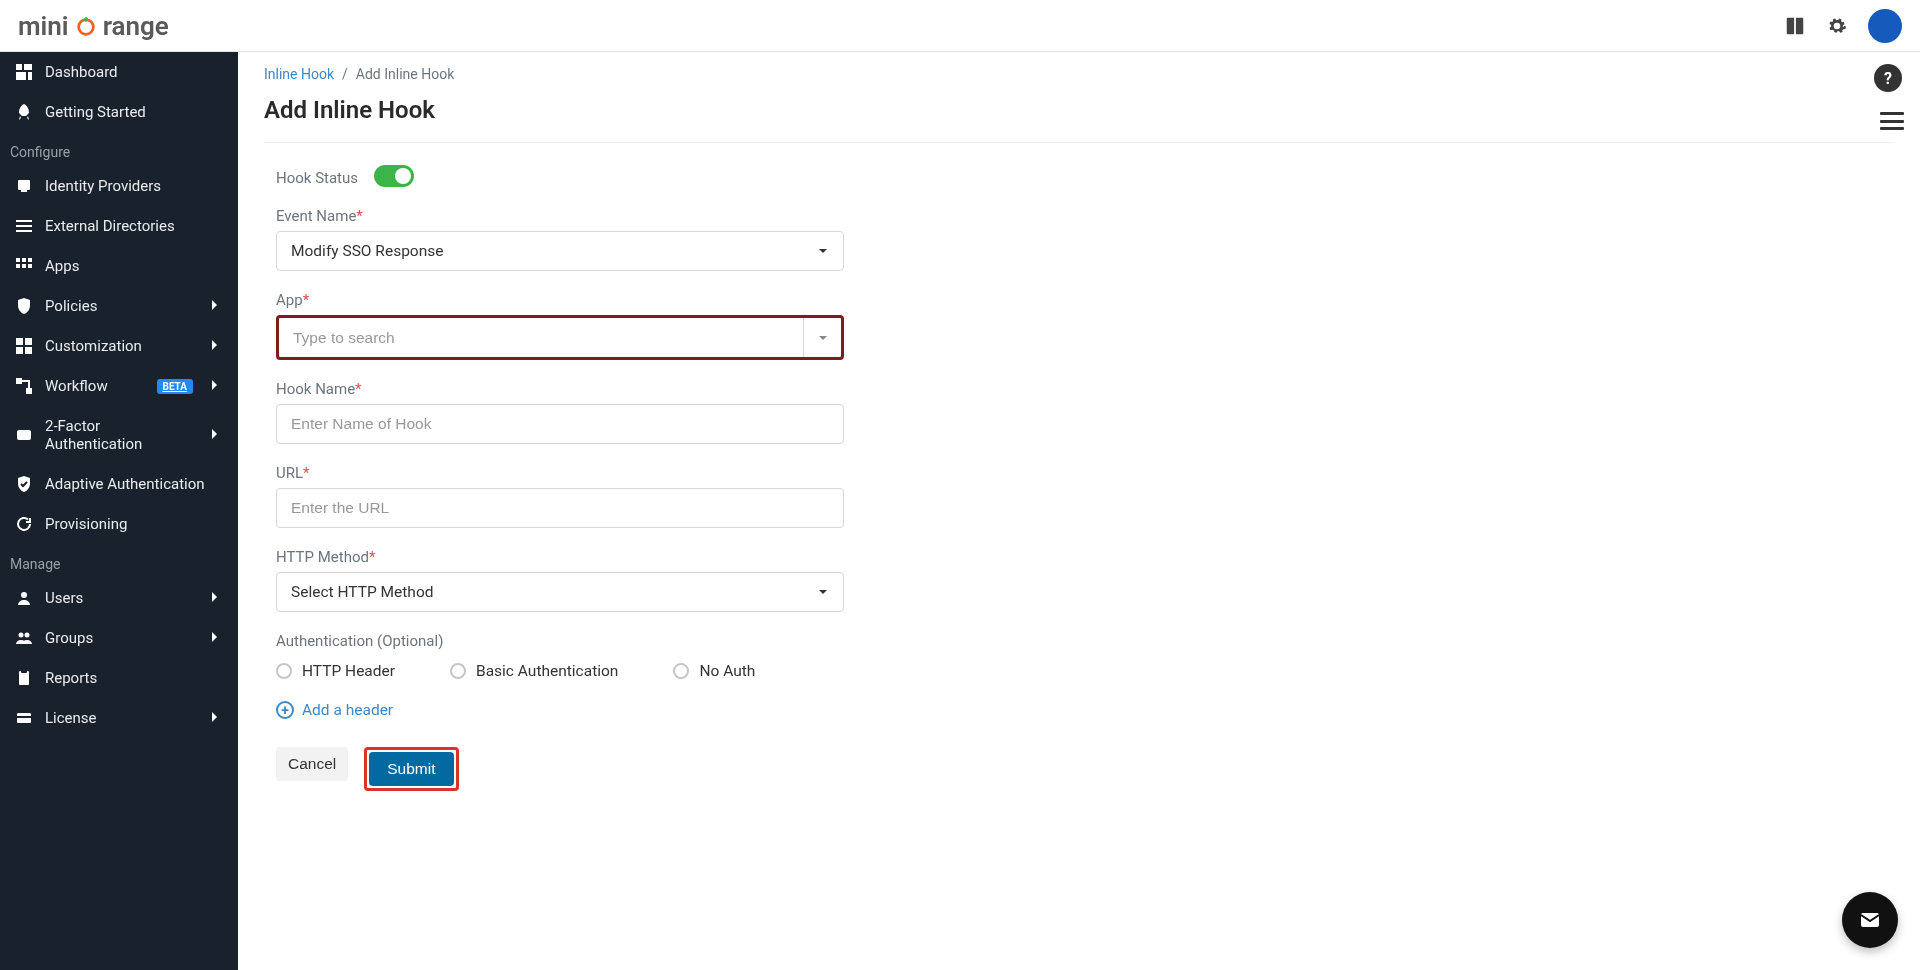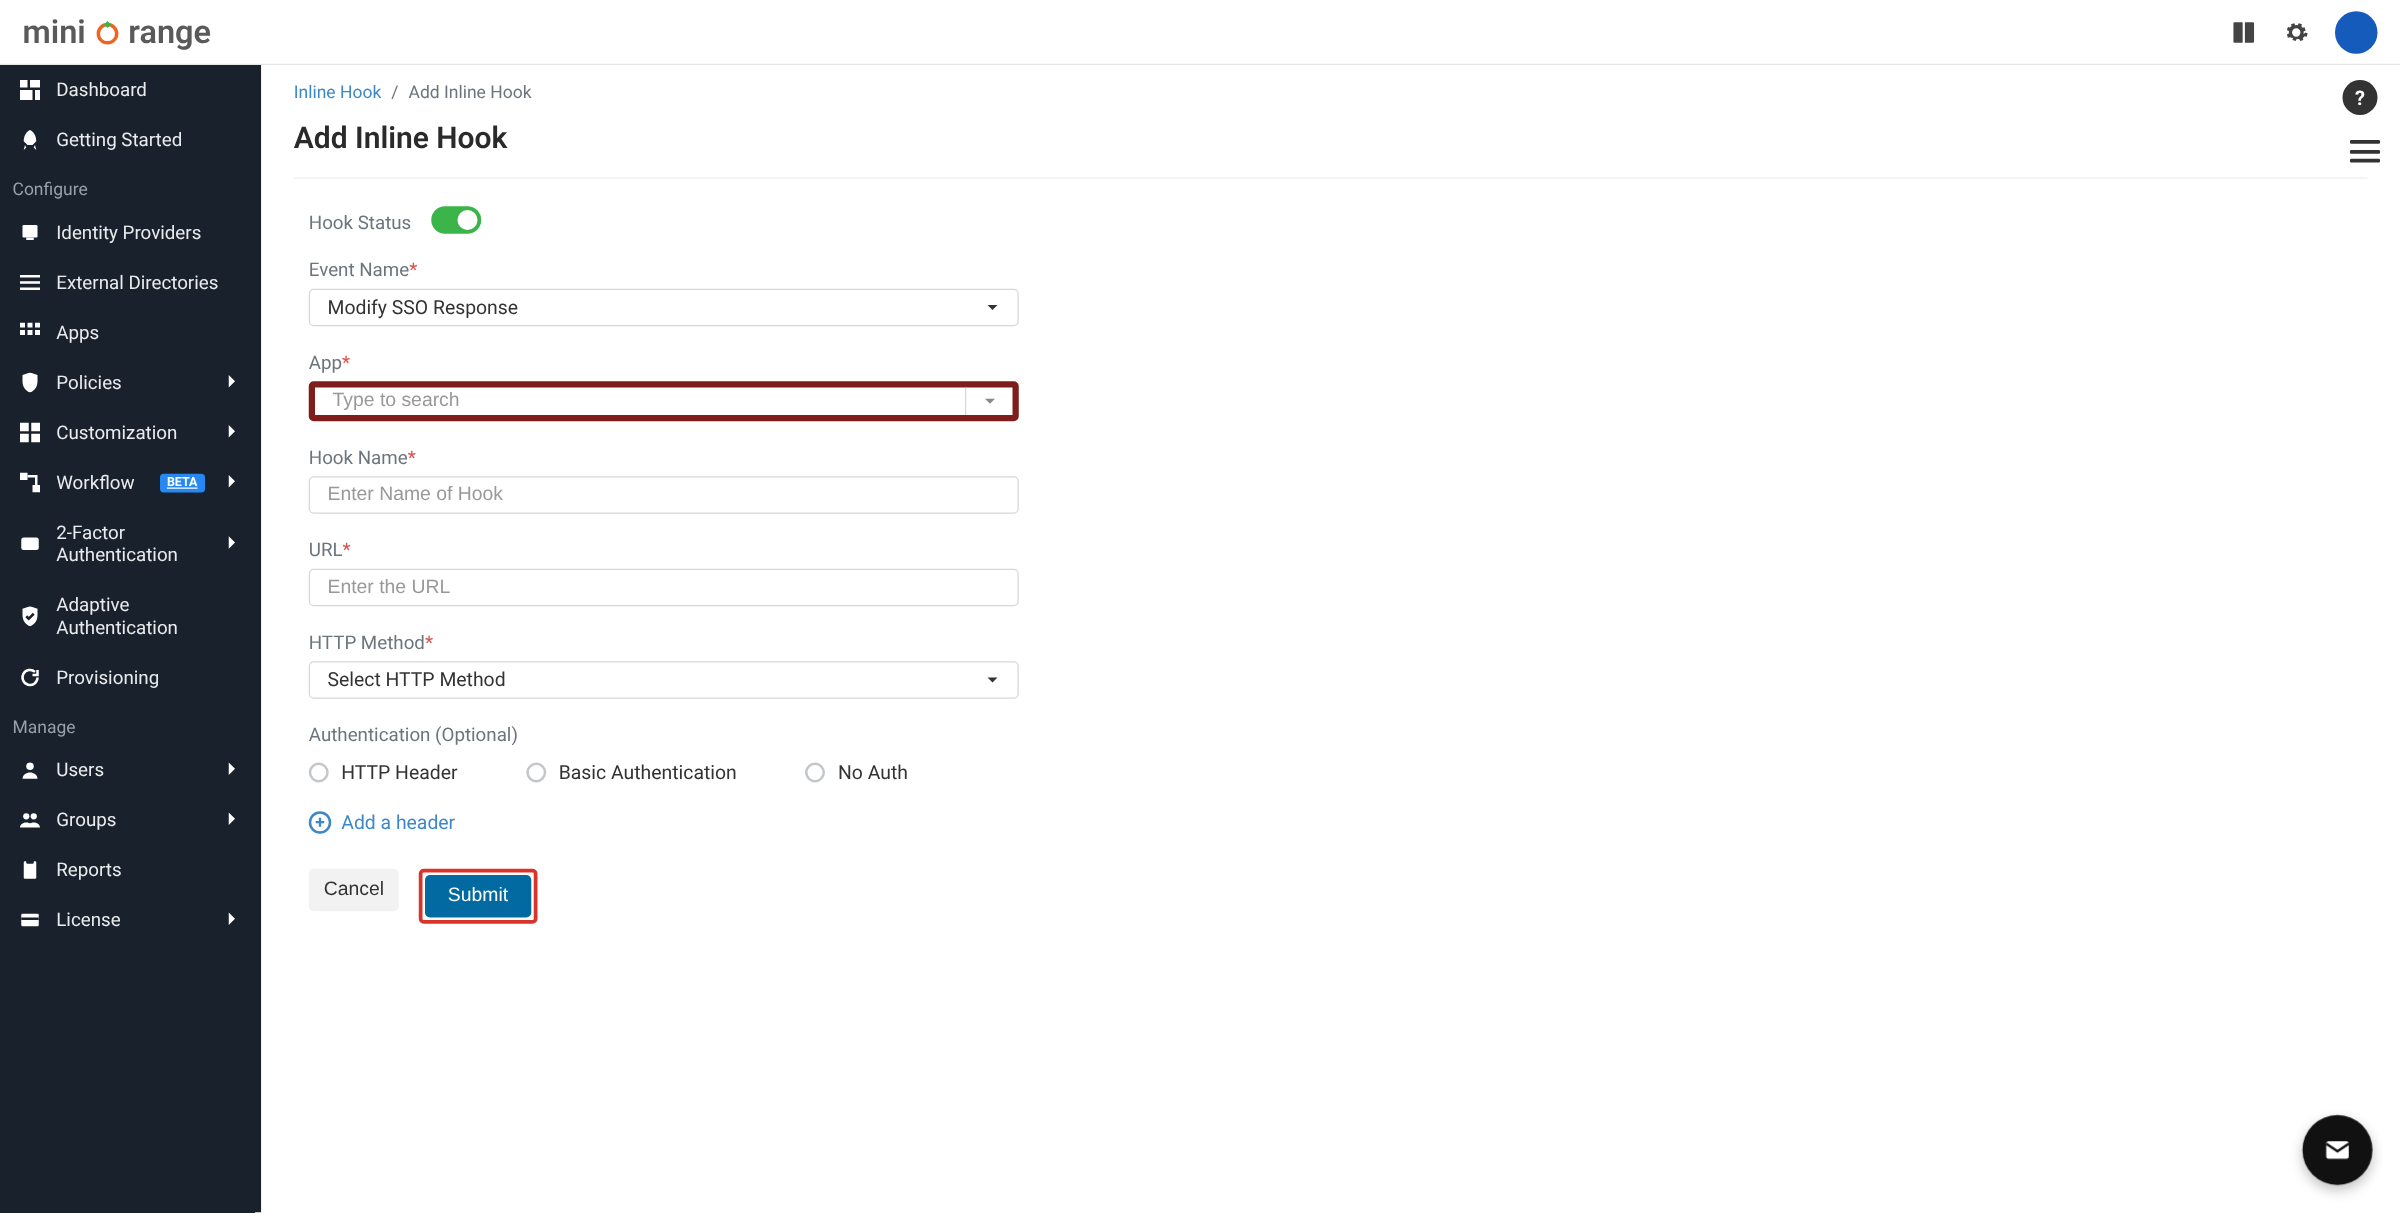"Dashboard" .sidebar { width: 209px -> 238px }
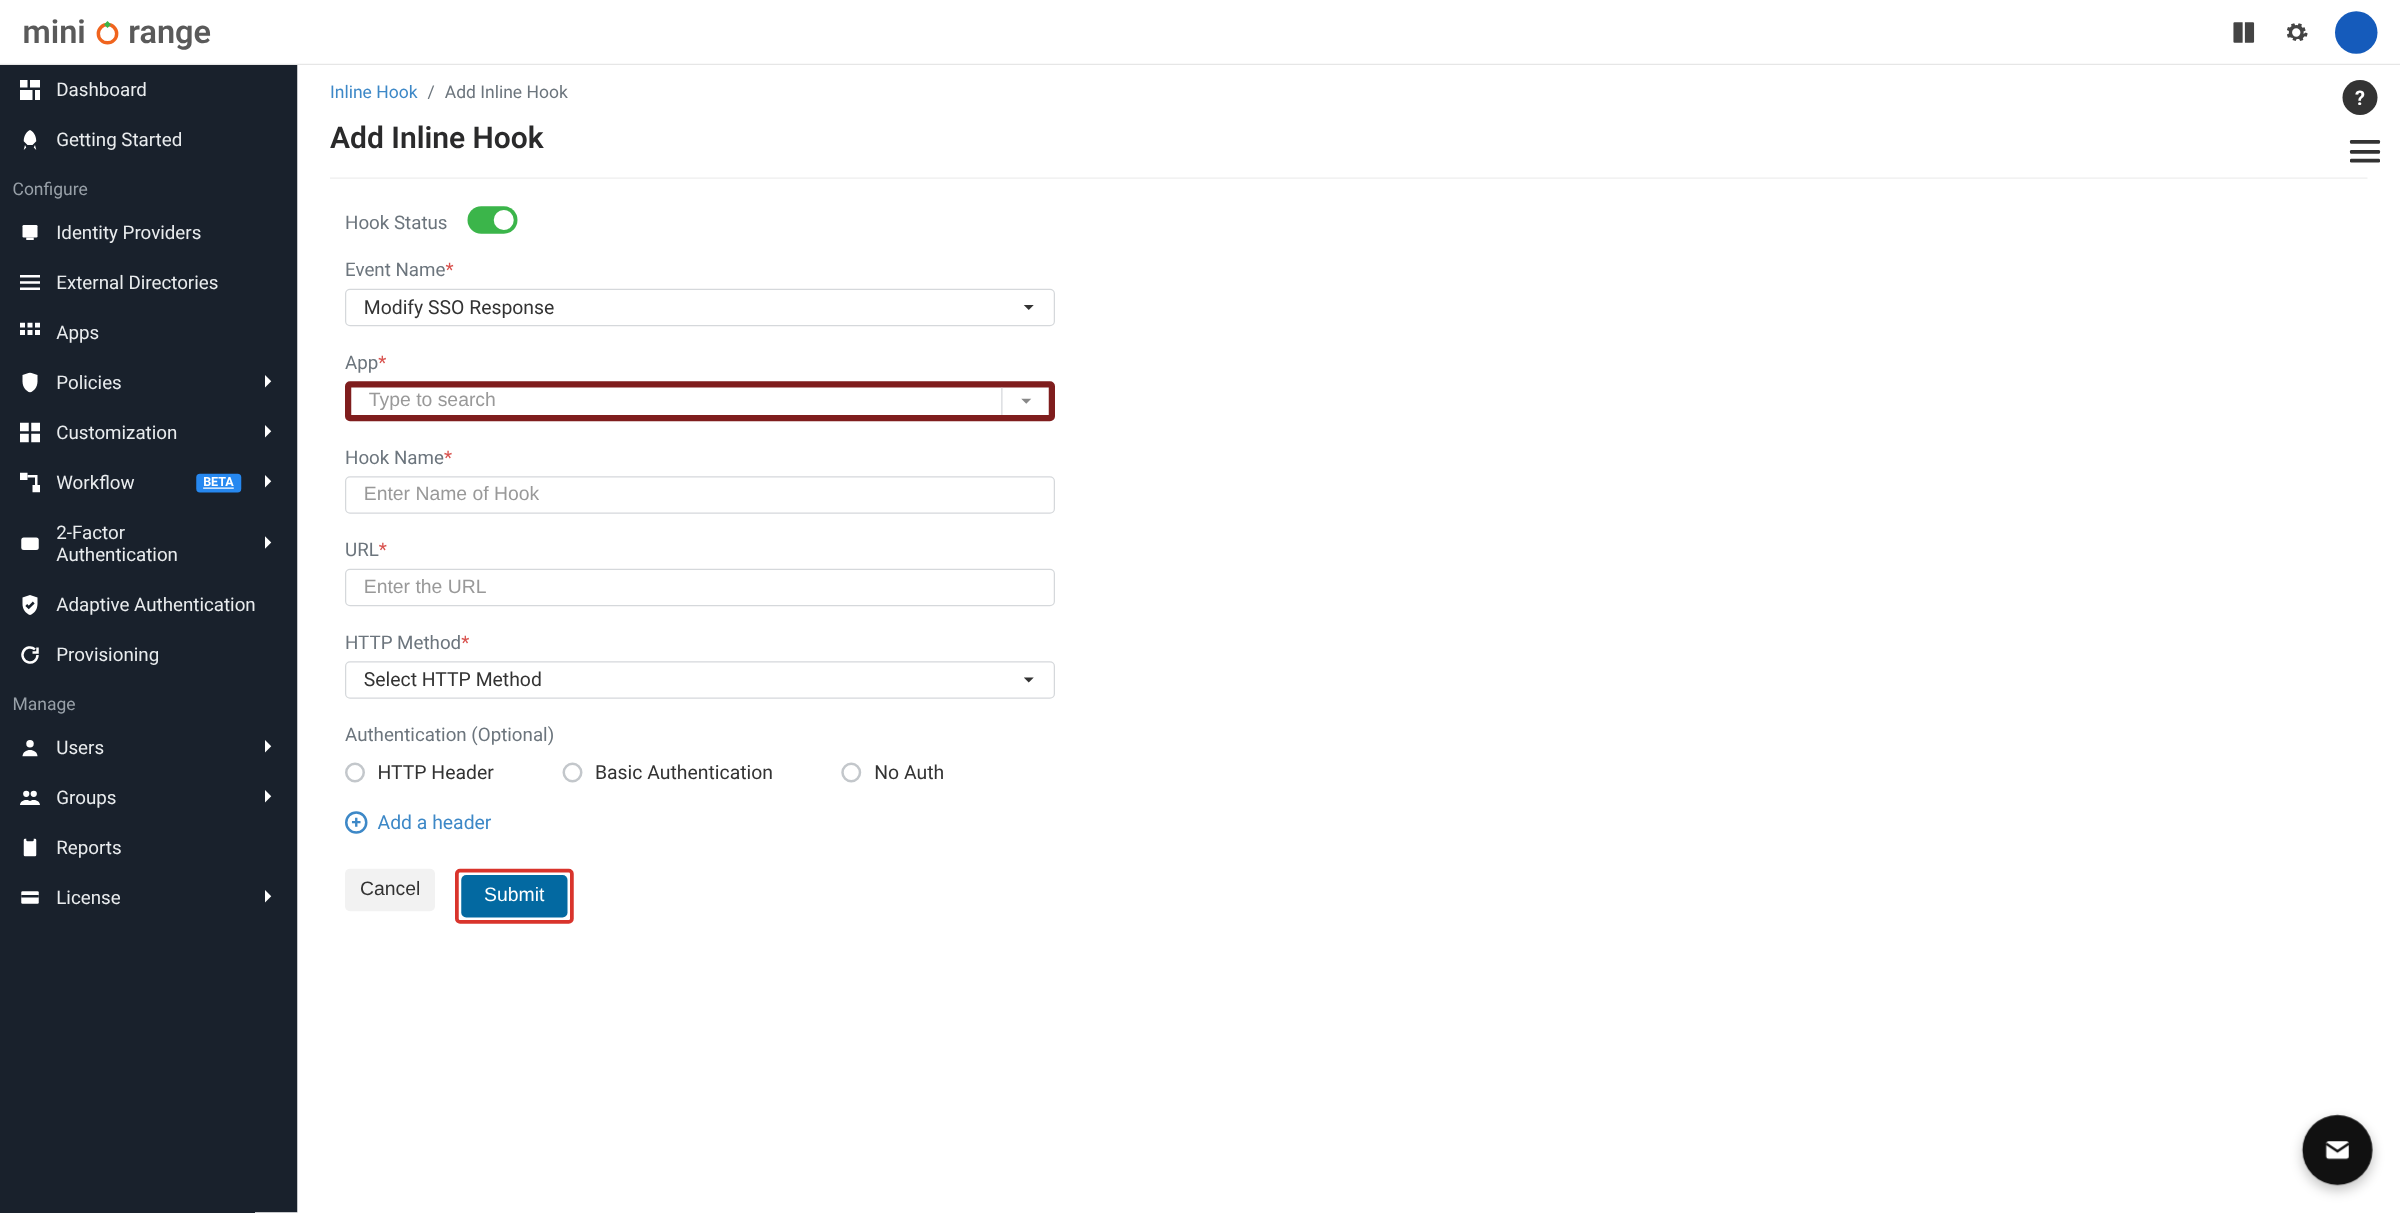"Modify SSO Response" .select-box, .input-box { height: 30px -> 40px }
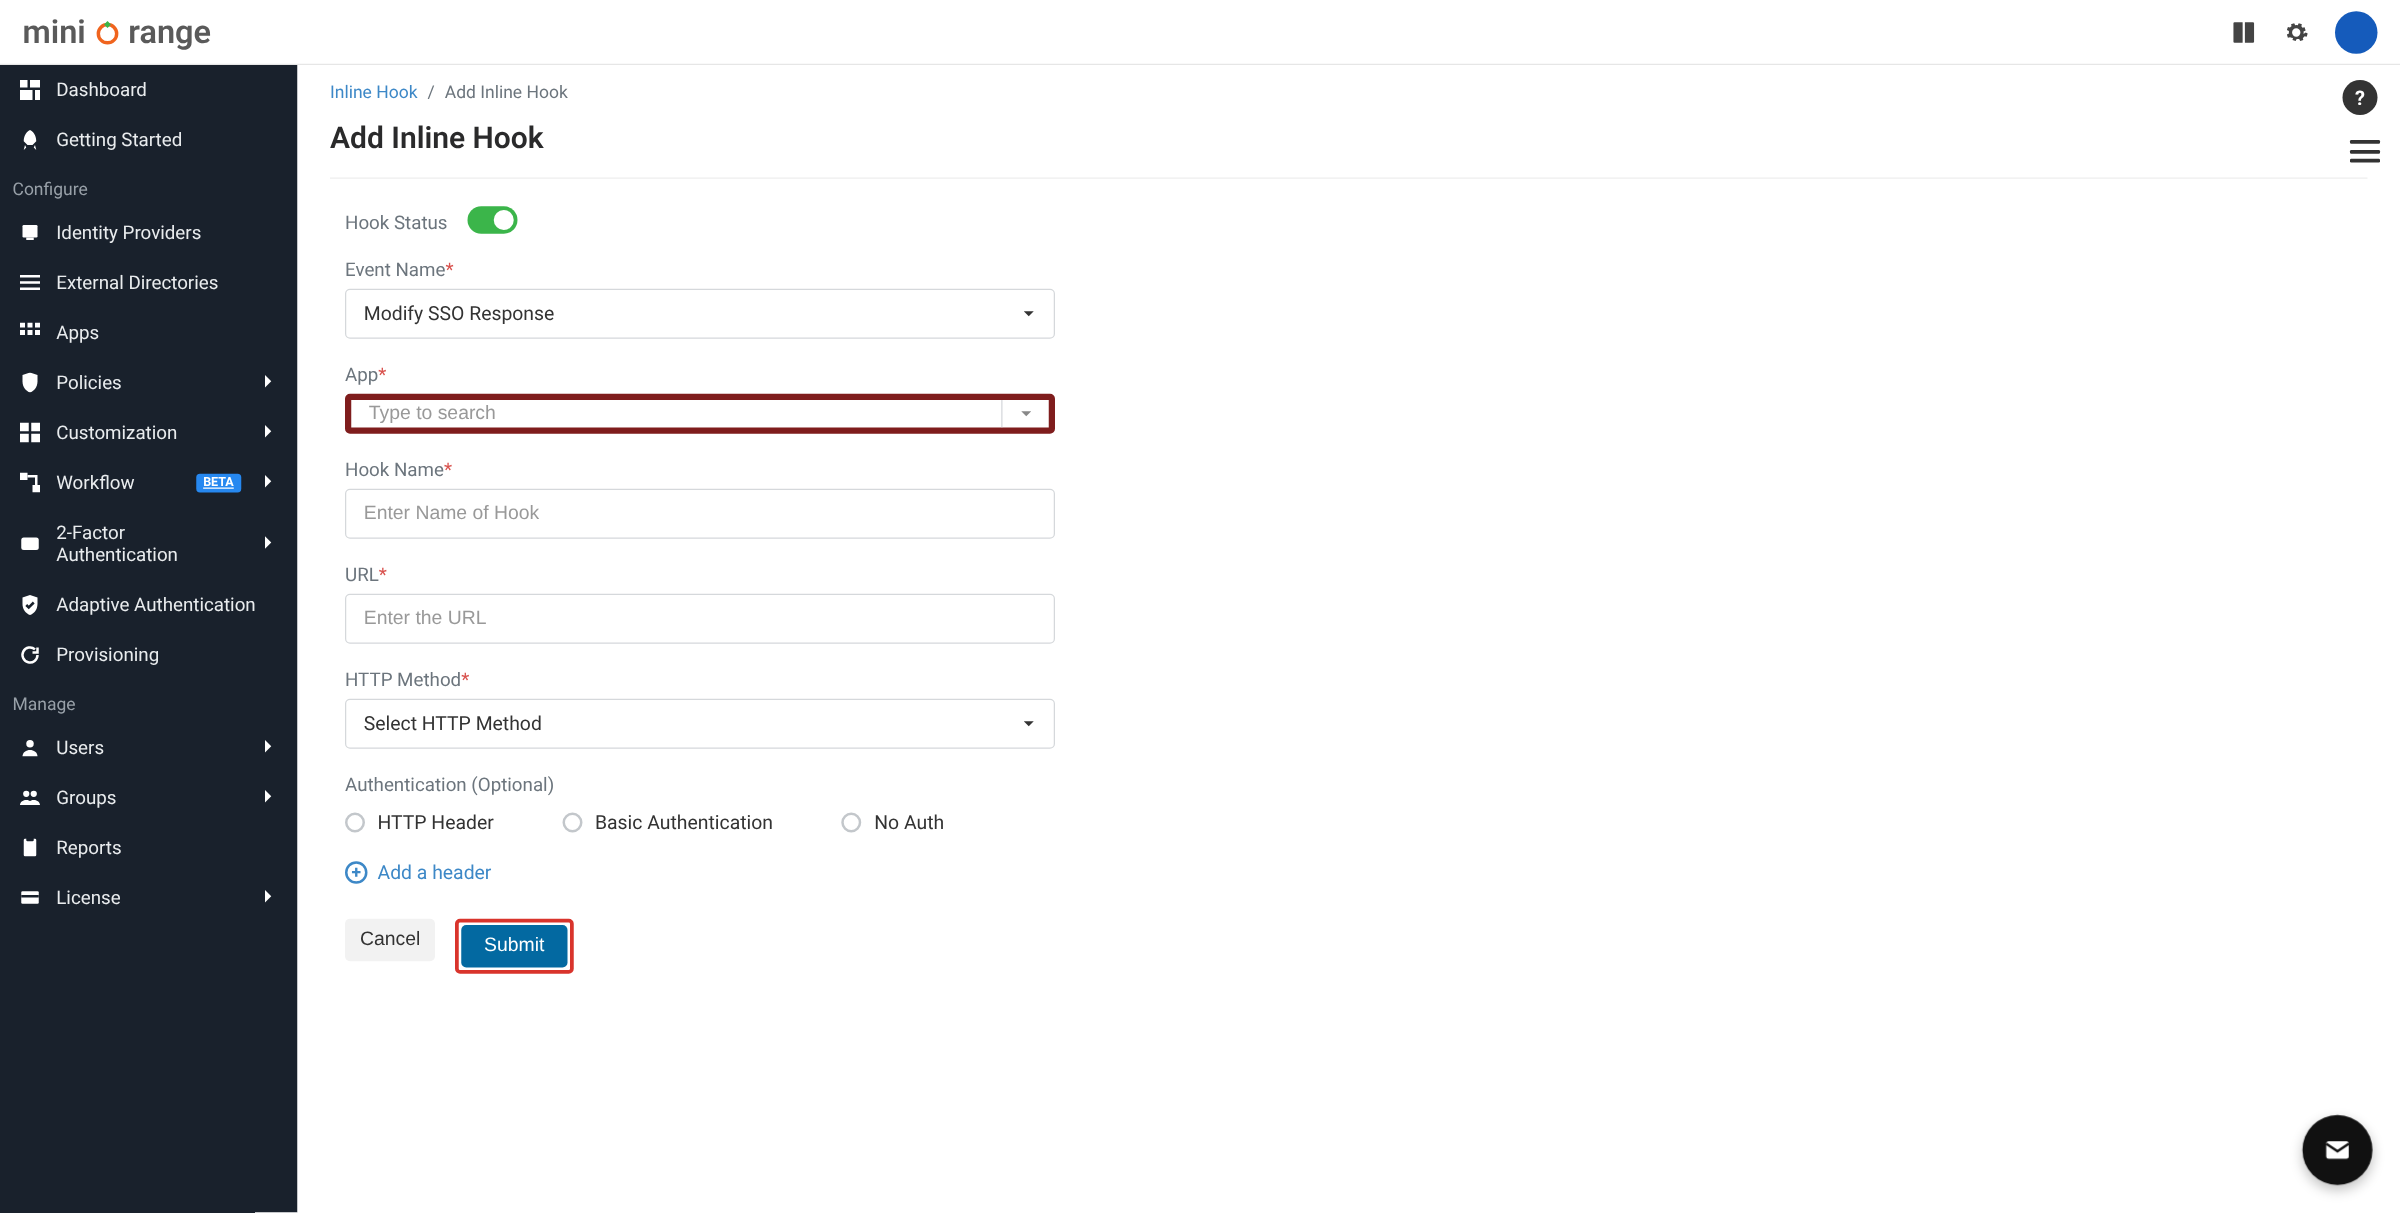"Type to search" .combo { border: 5px solid #7f1d1d -> 3px solid #7f1d1d; height: 32px -> 45px }
